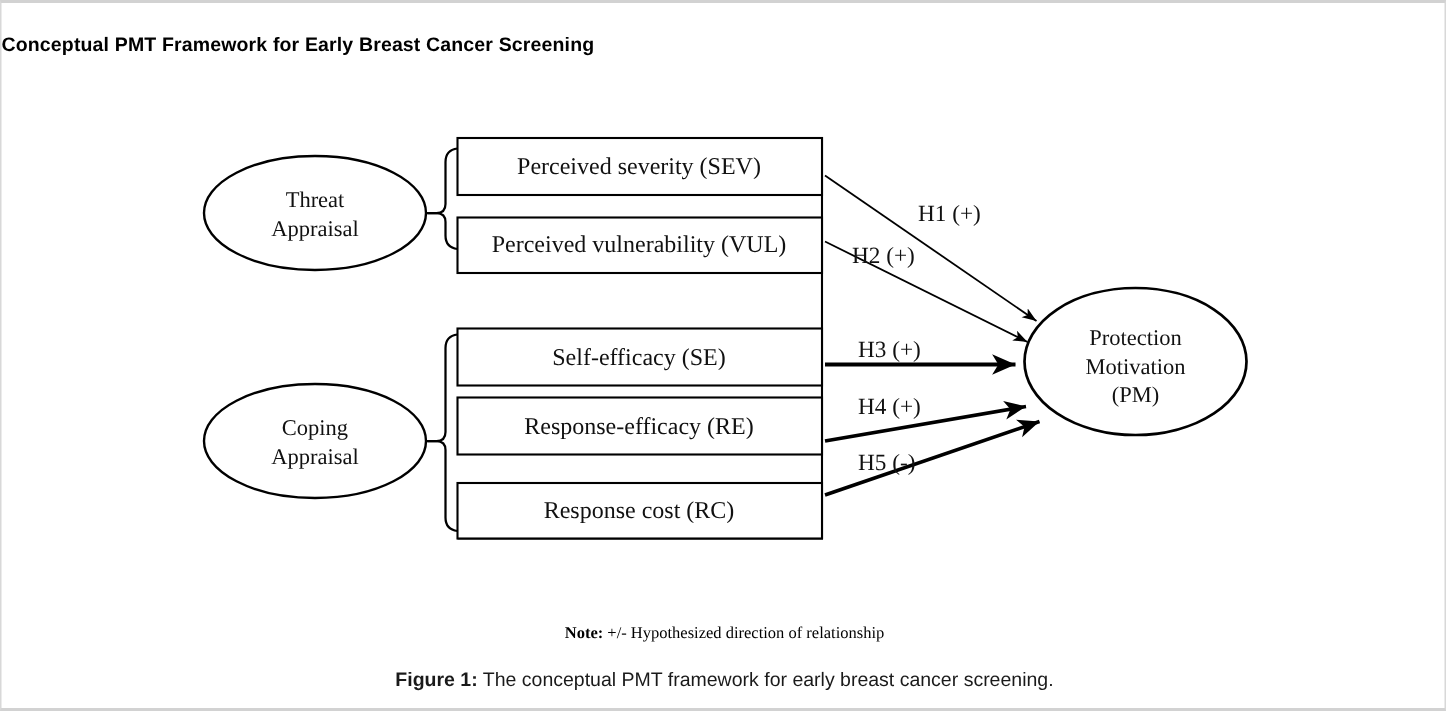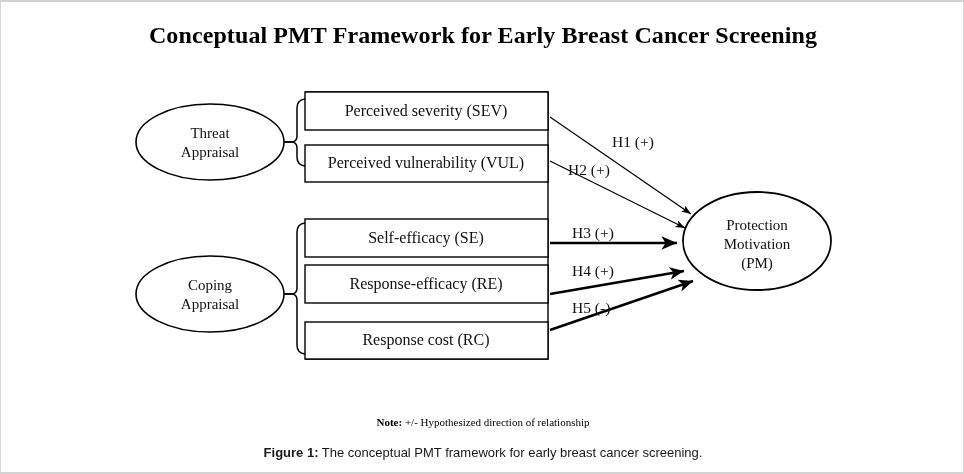"Conceptual PMT Framework for Early" #figure-title { font-family: Liberation Serif, serif -> Liberation Sans, sans-serif; font-size: 24px -> 13px; text-align: center -> none }
